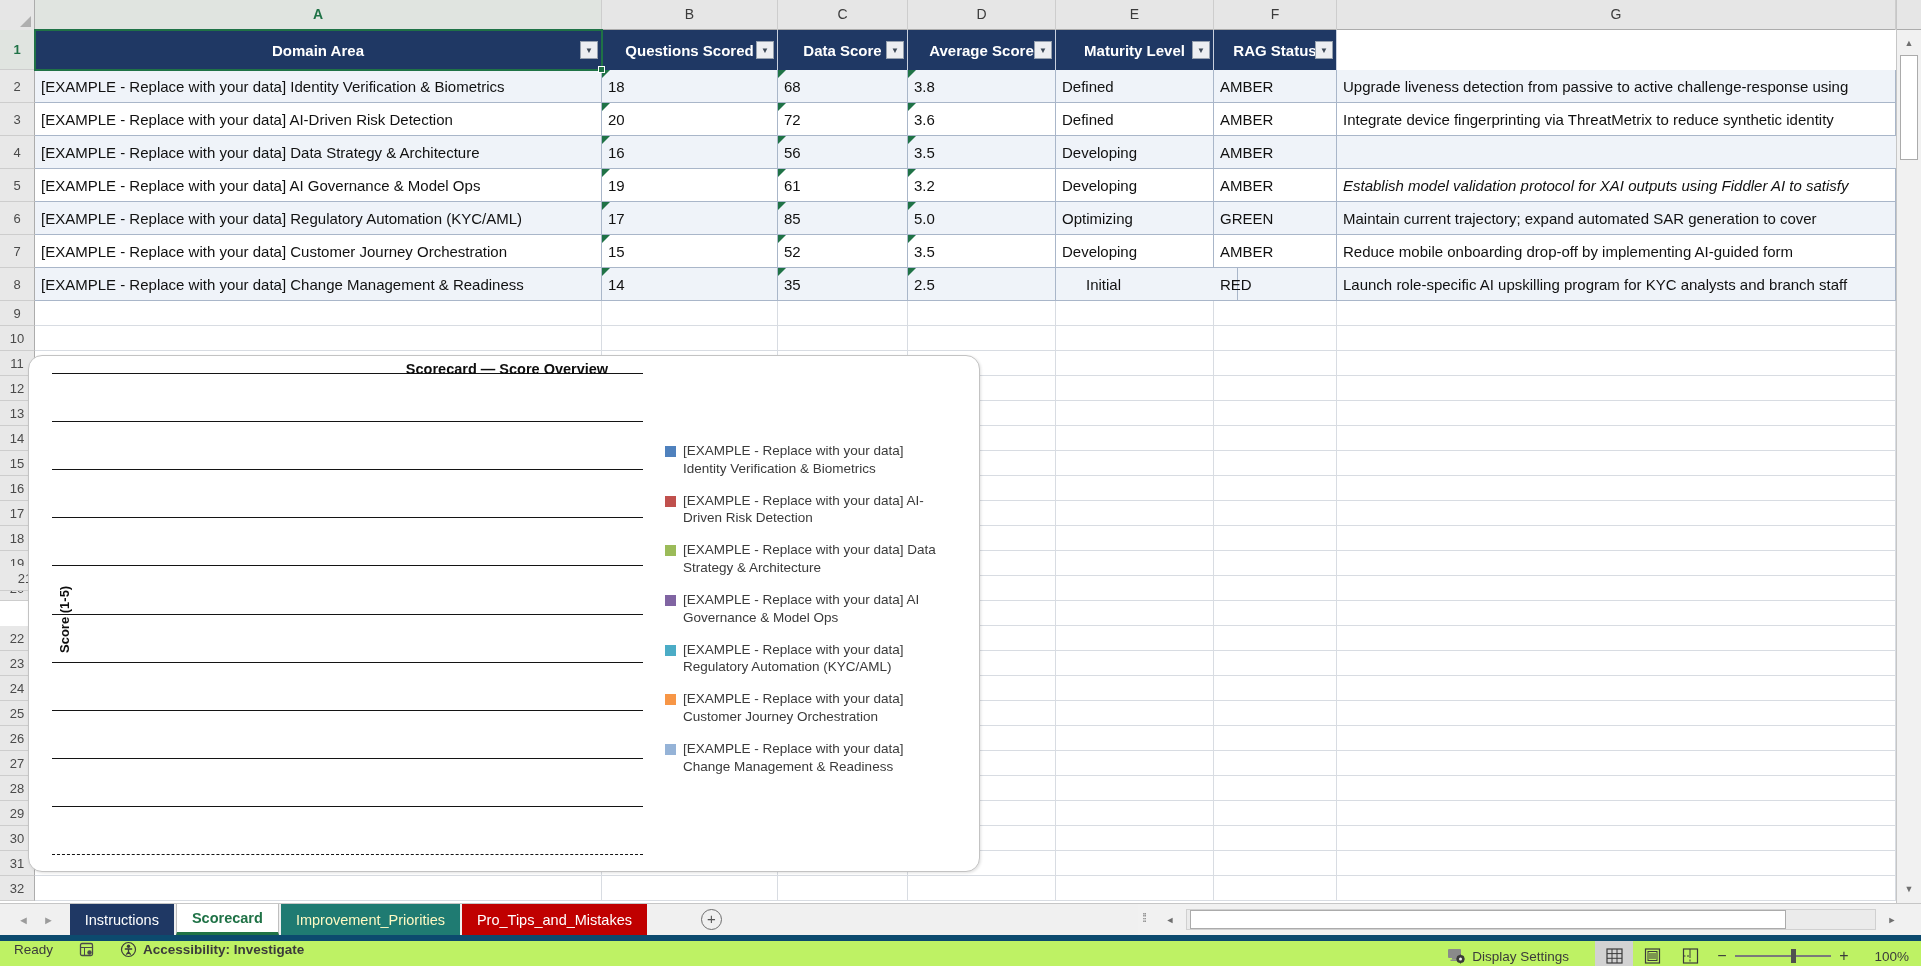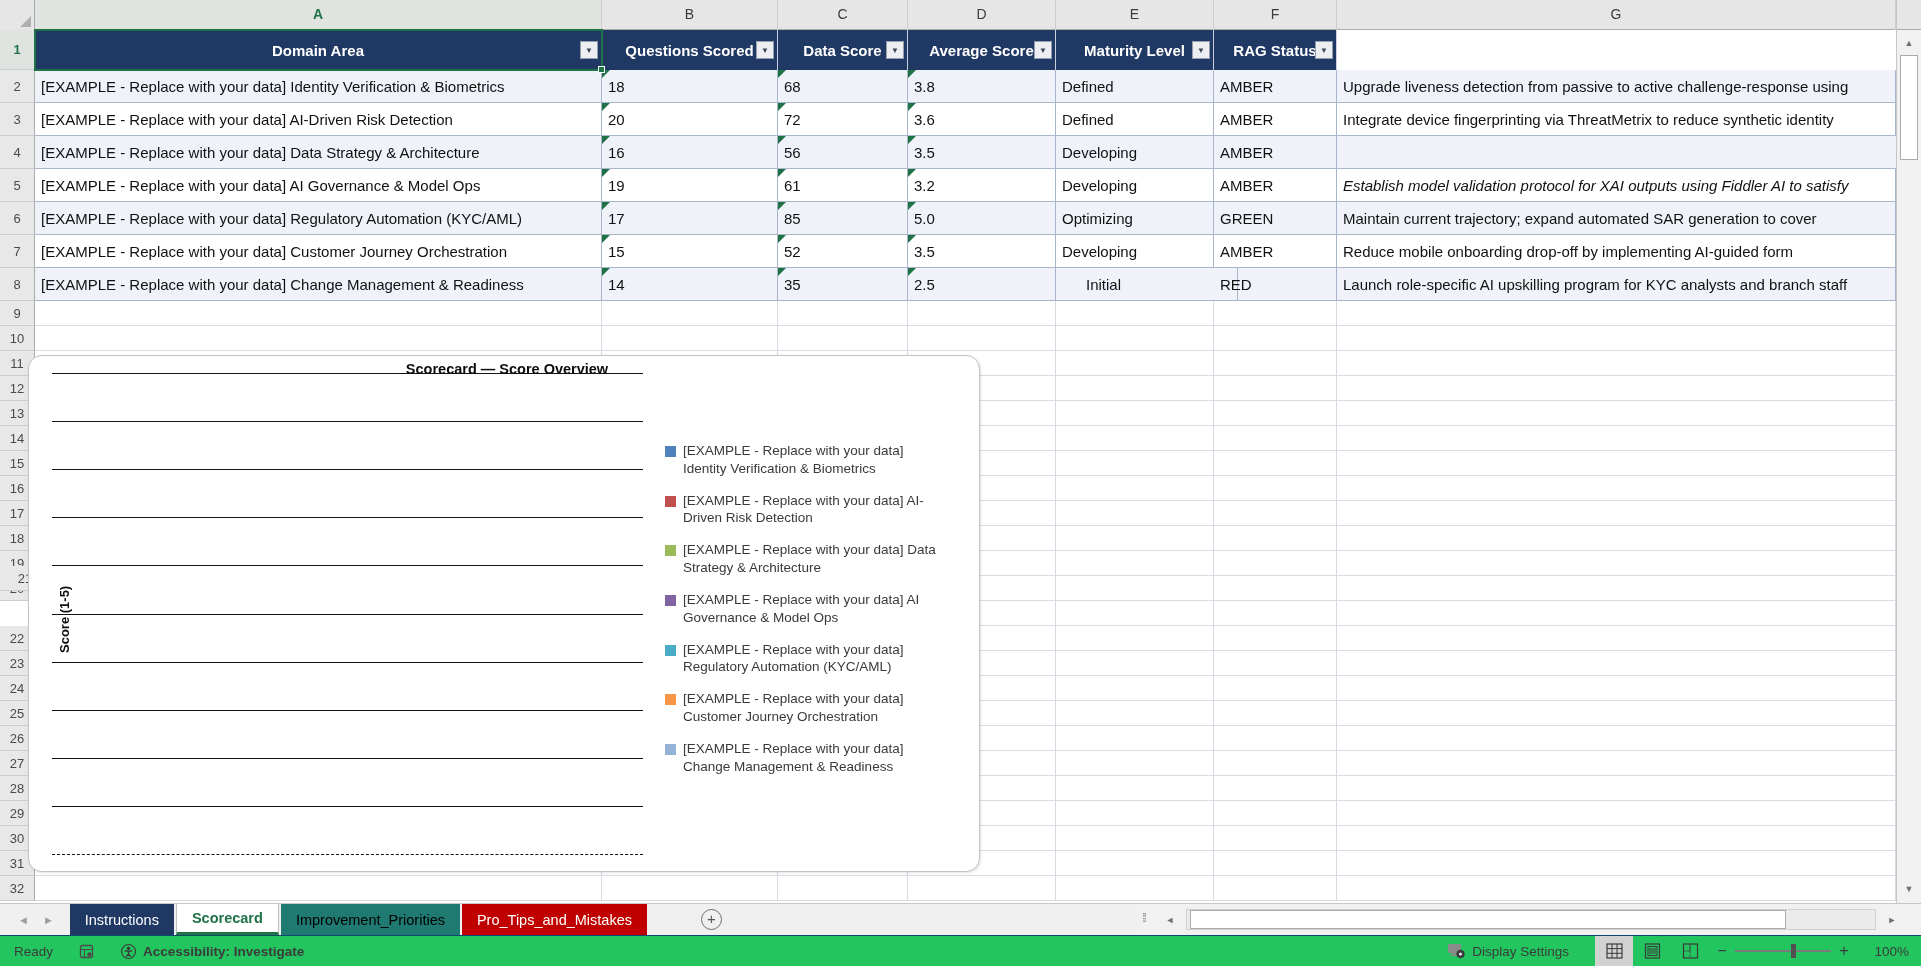"Improvement_Priorities" div.sheet-tab { color: #000000 -> #fef9c3 }
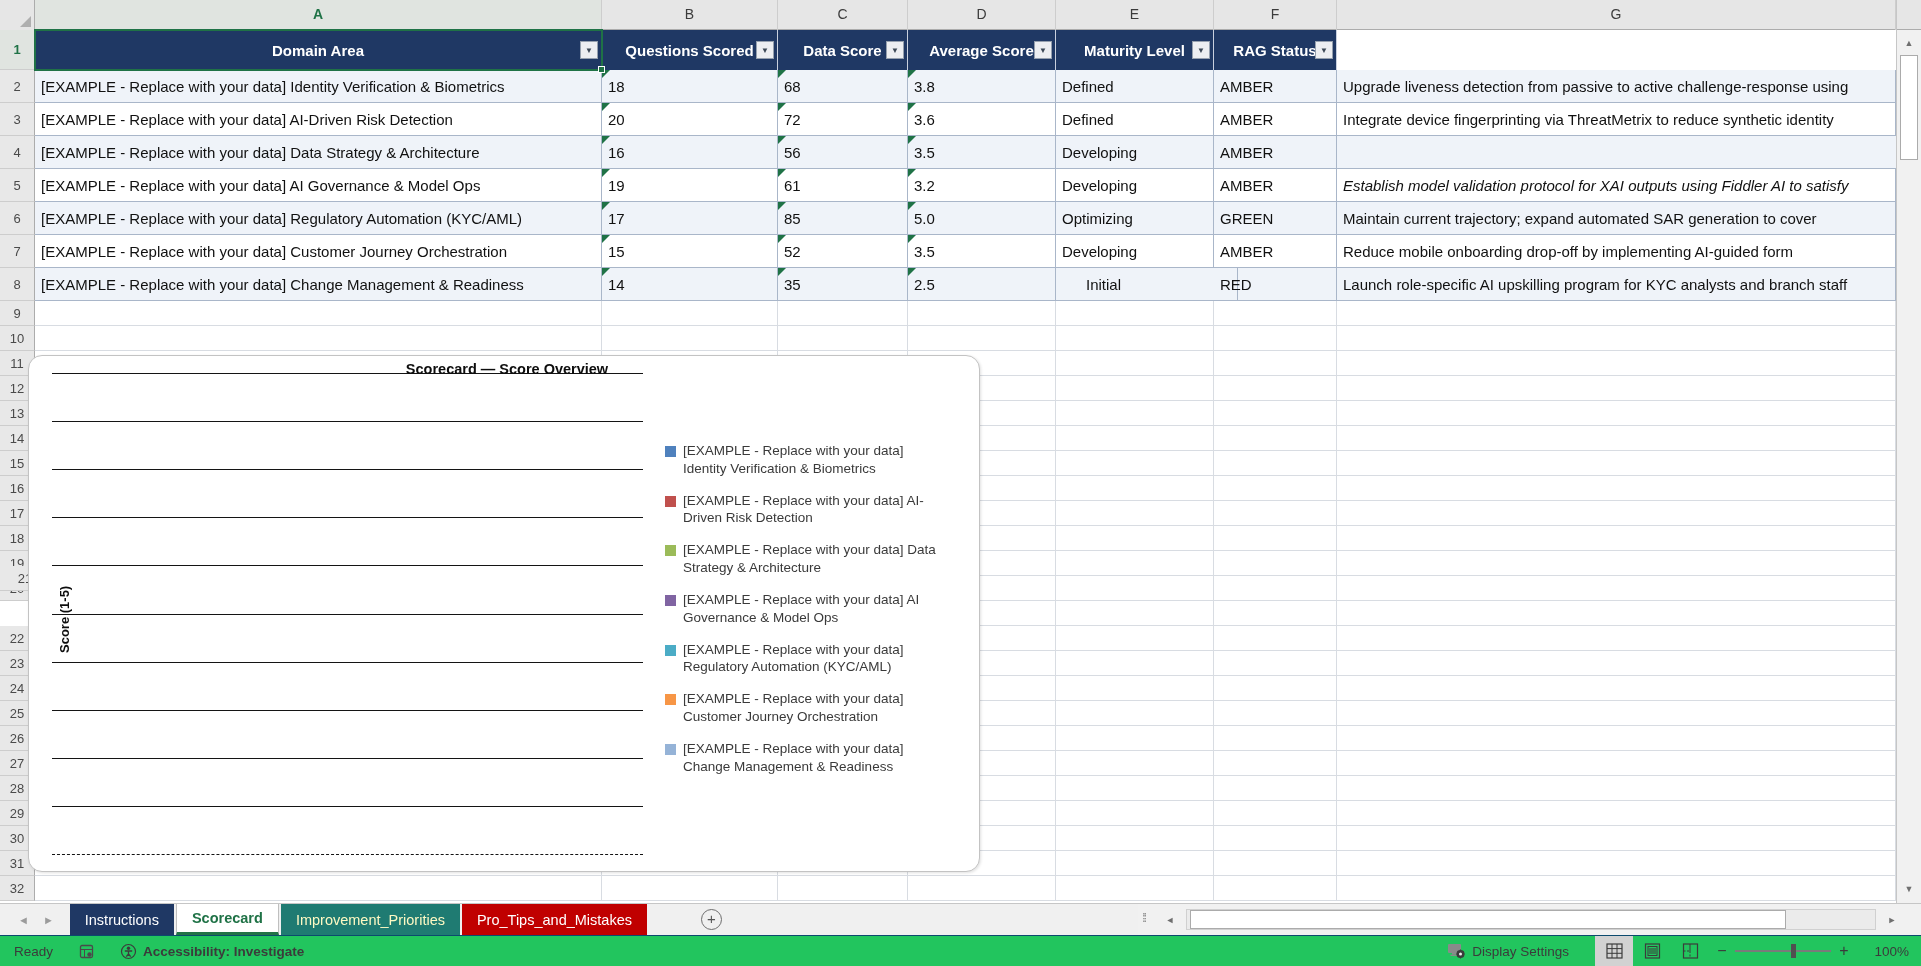"Ready" .statusbar { align-items: center -> flex-start; background: #22c55e -> #bef264; border-top: 1px solid #0c4a6e -> 6px solid #0c4a6e }
